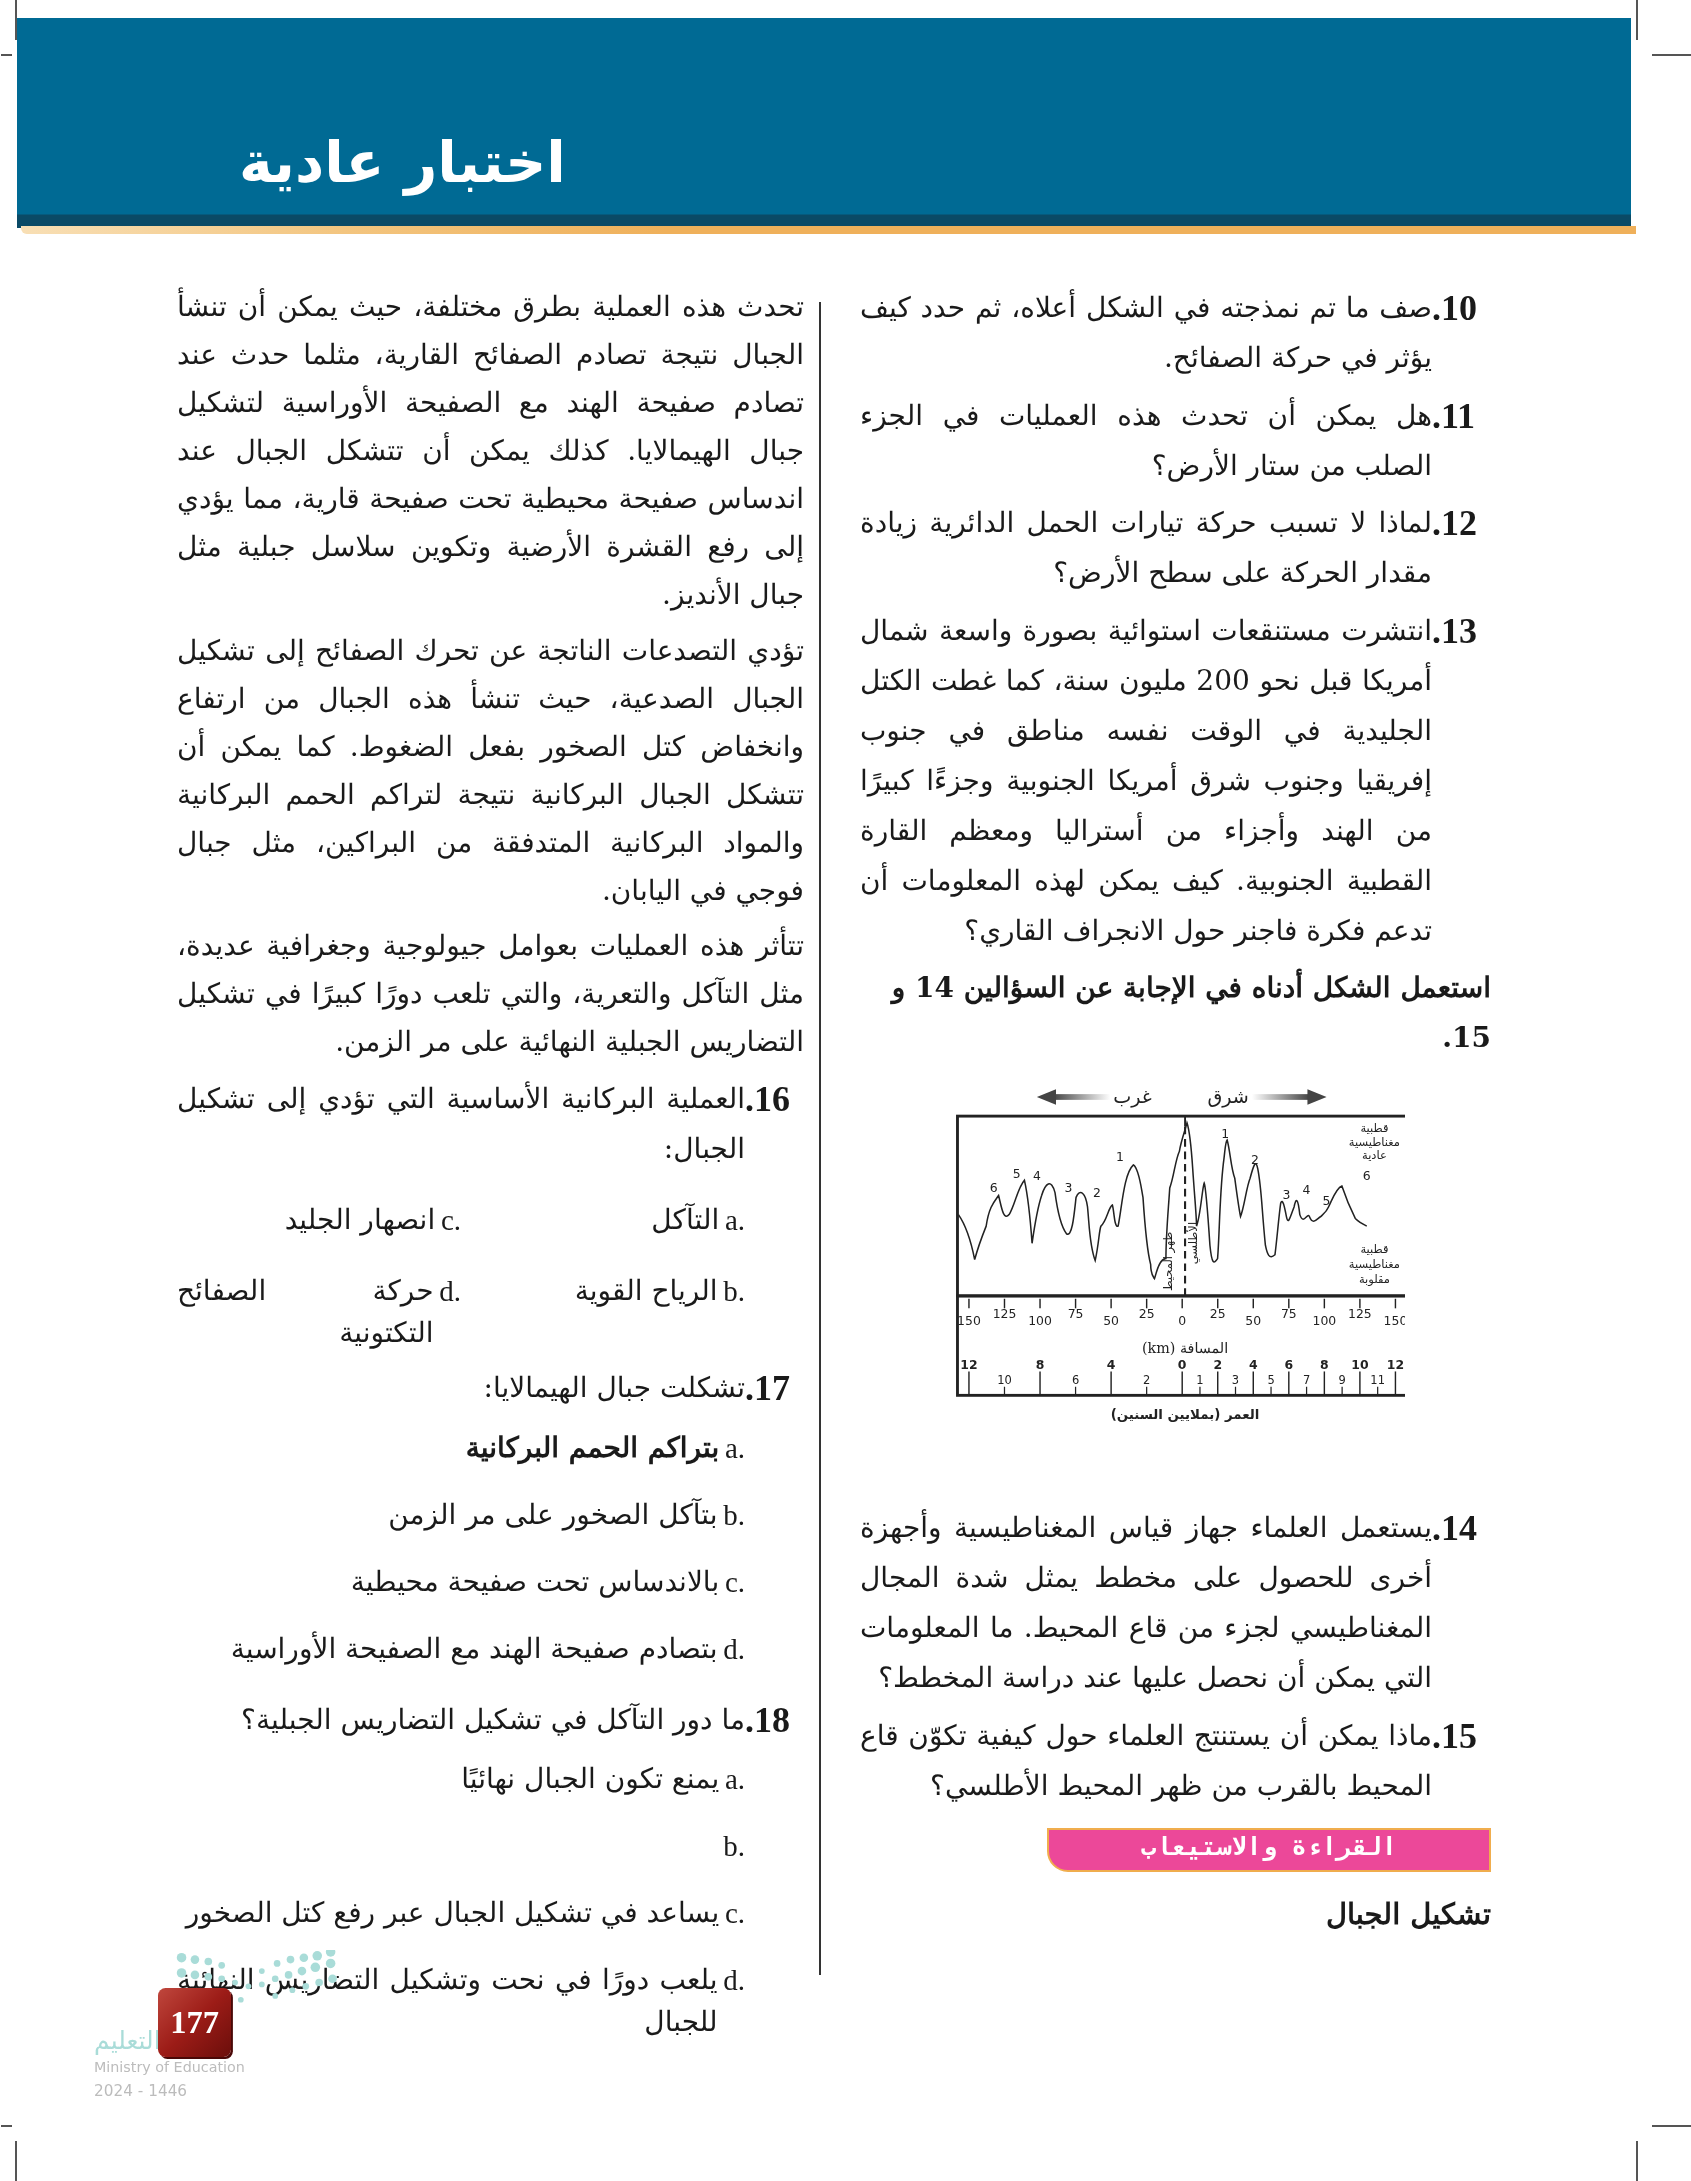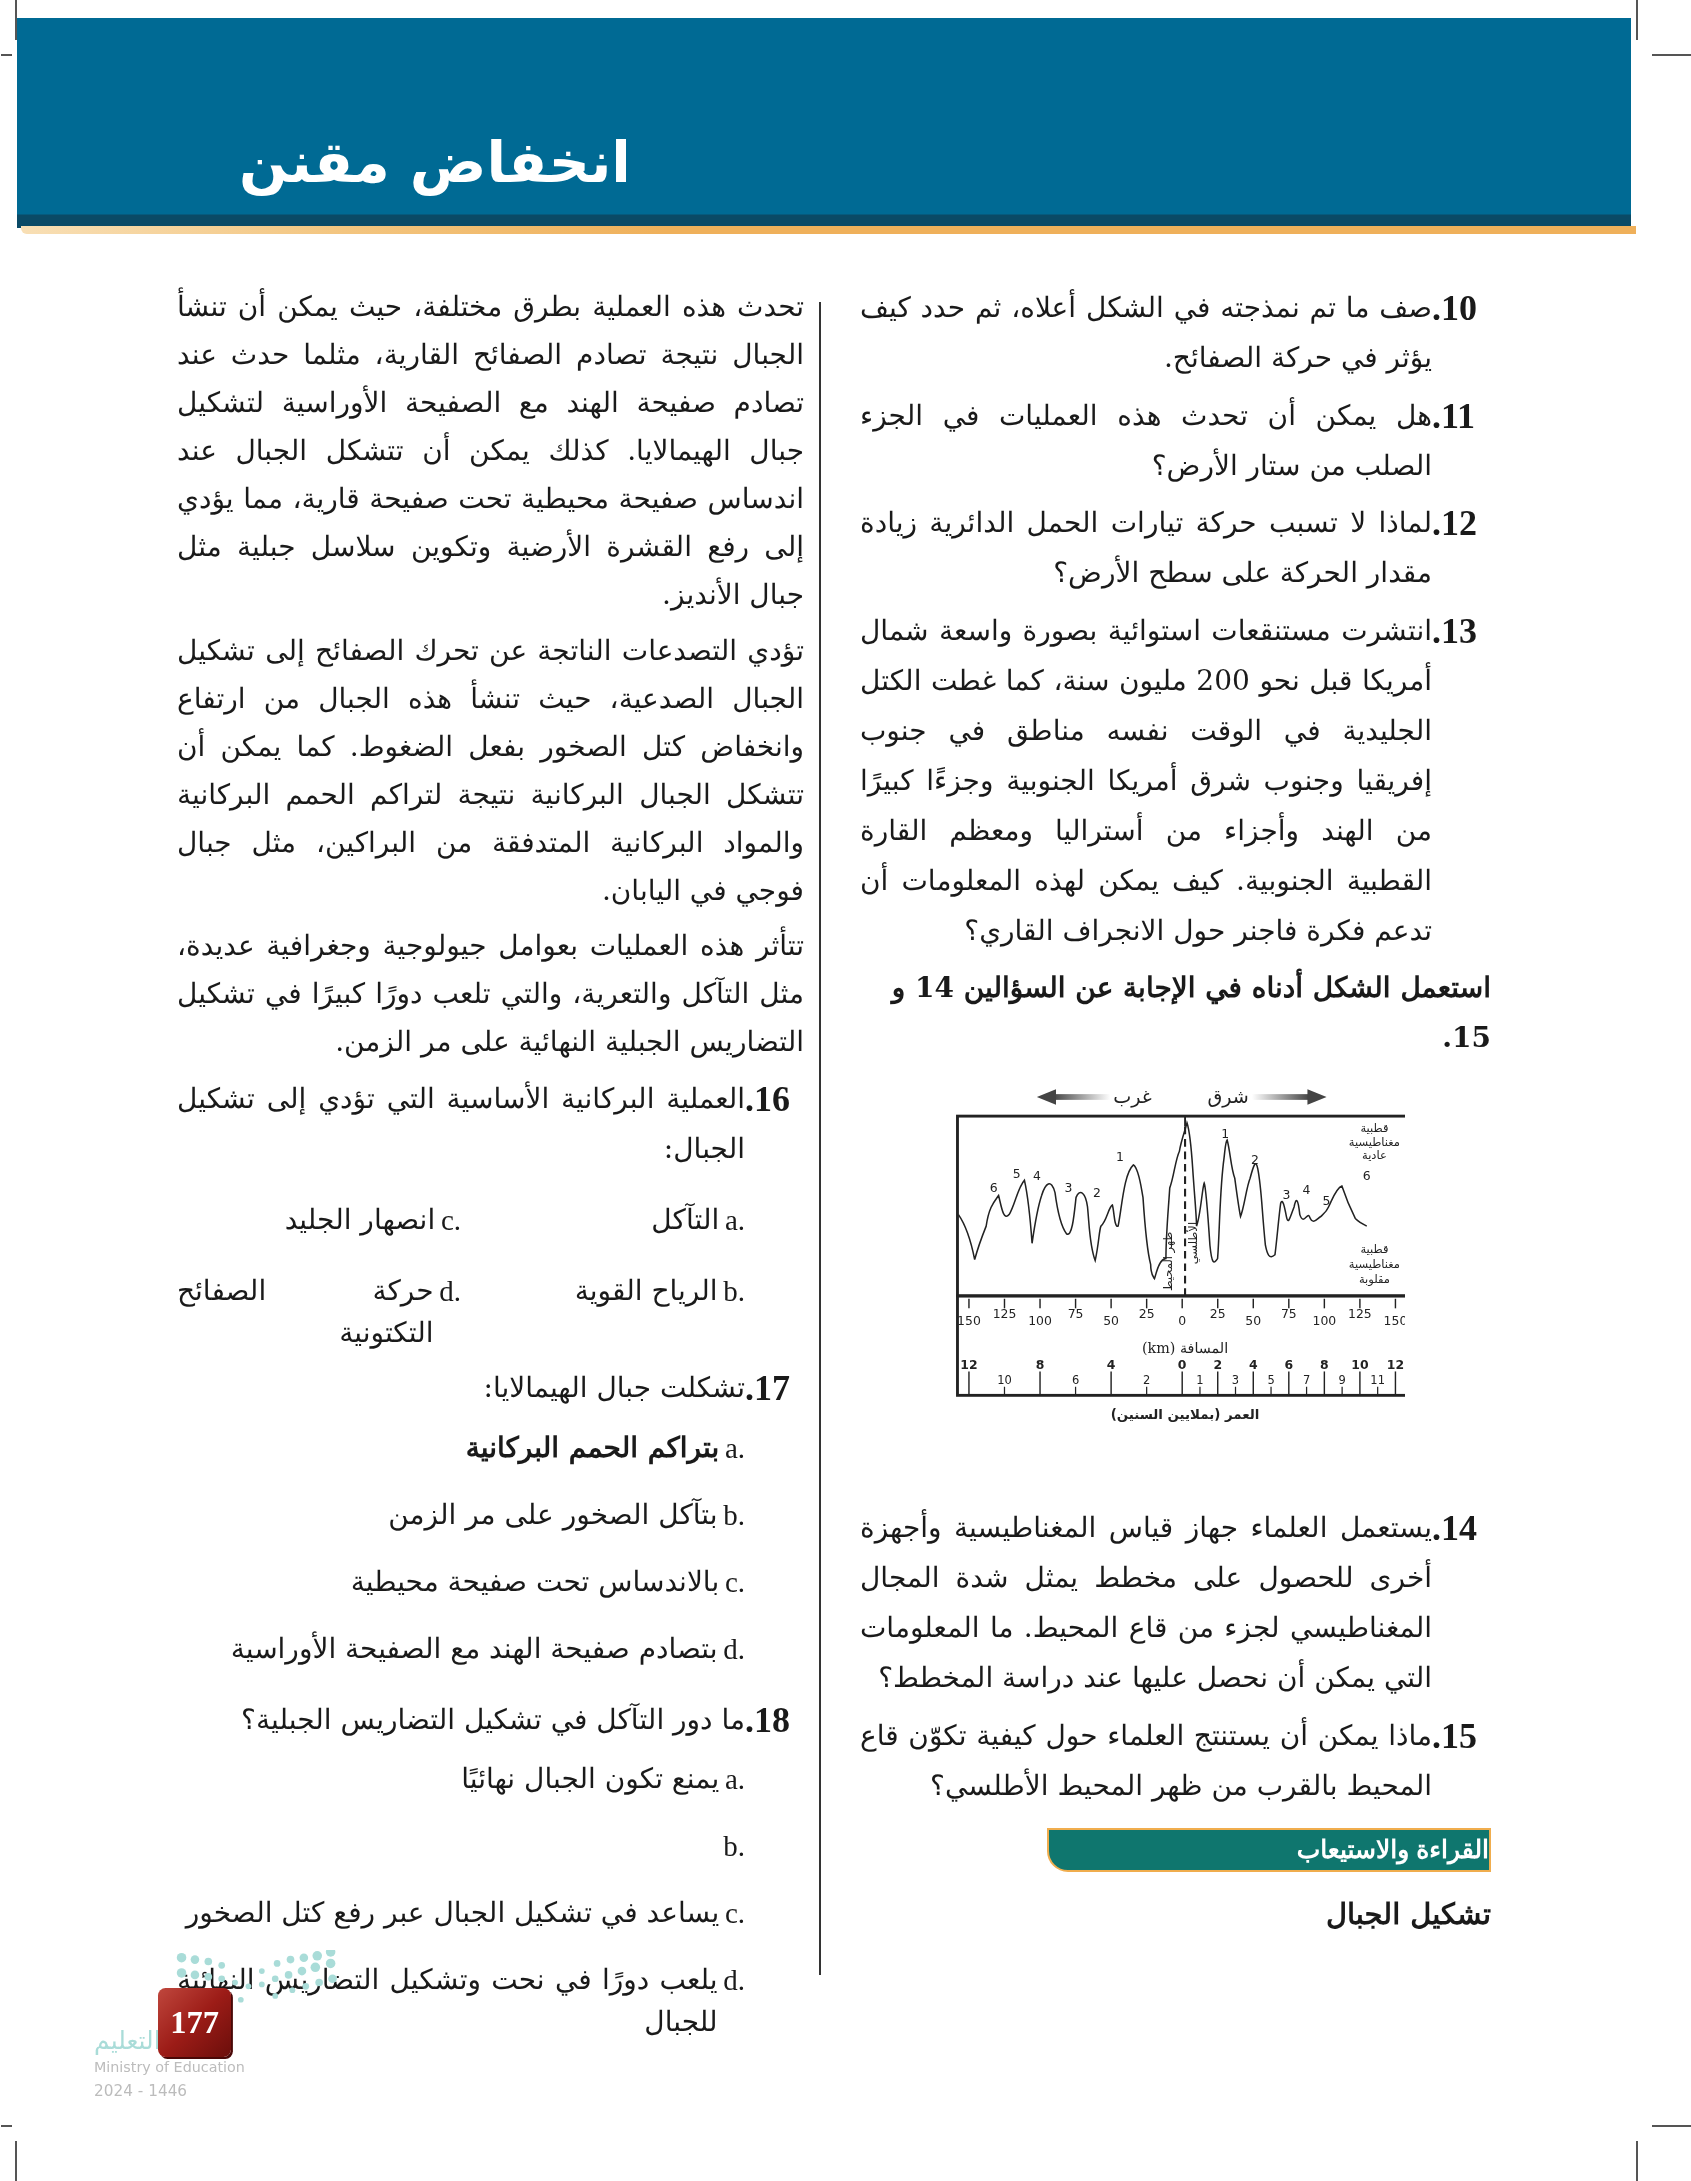"انخفاض مقنن" div.header-title { text: انخفاض مقنن -> اختبار عادية }
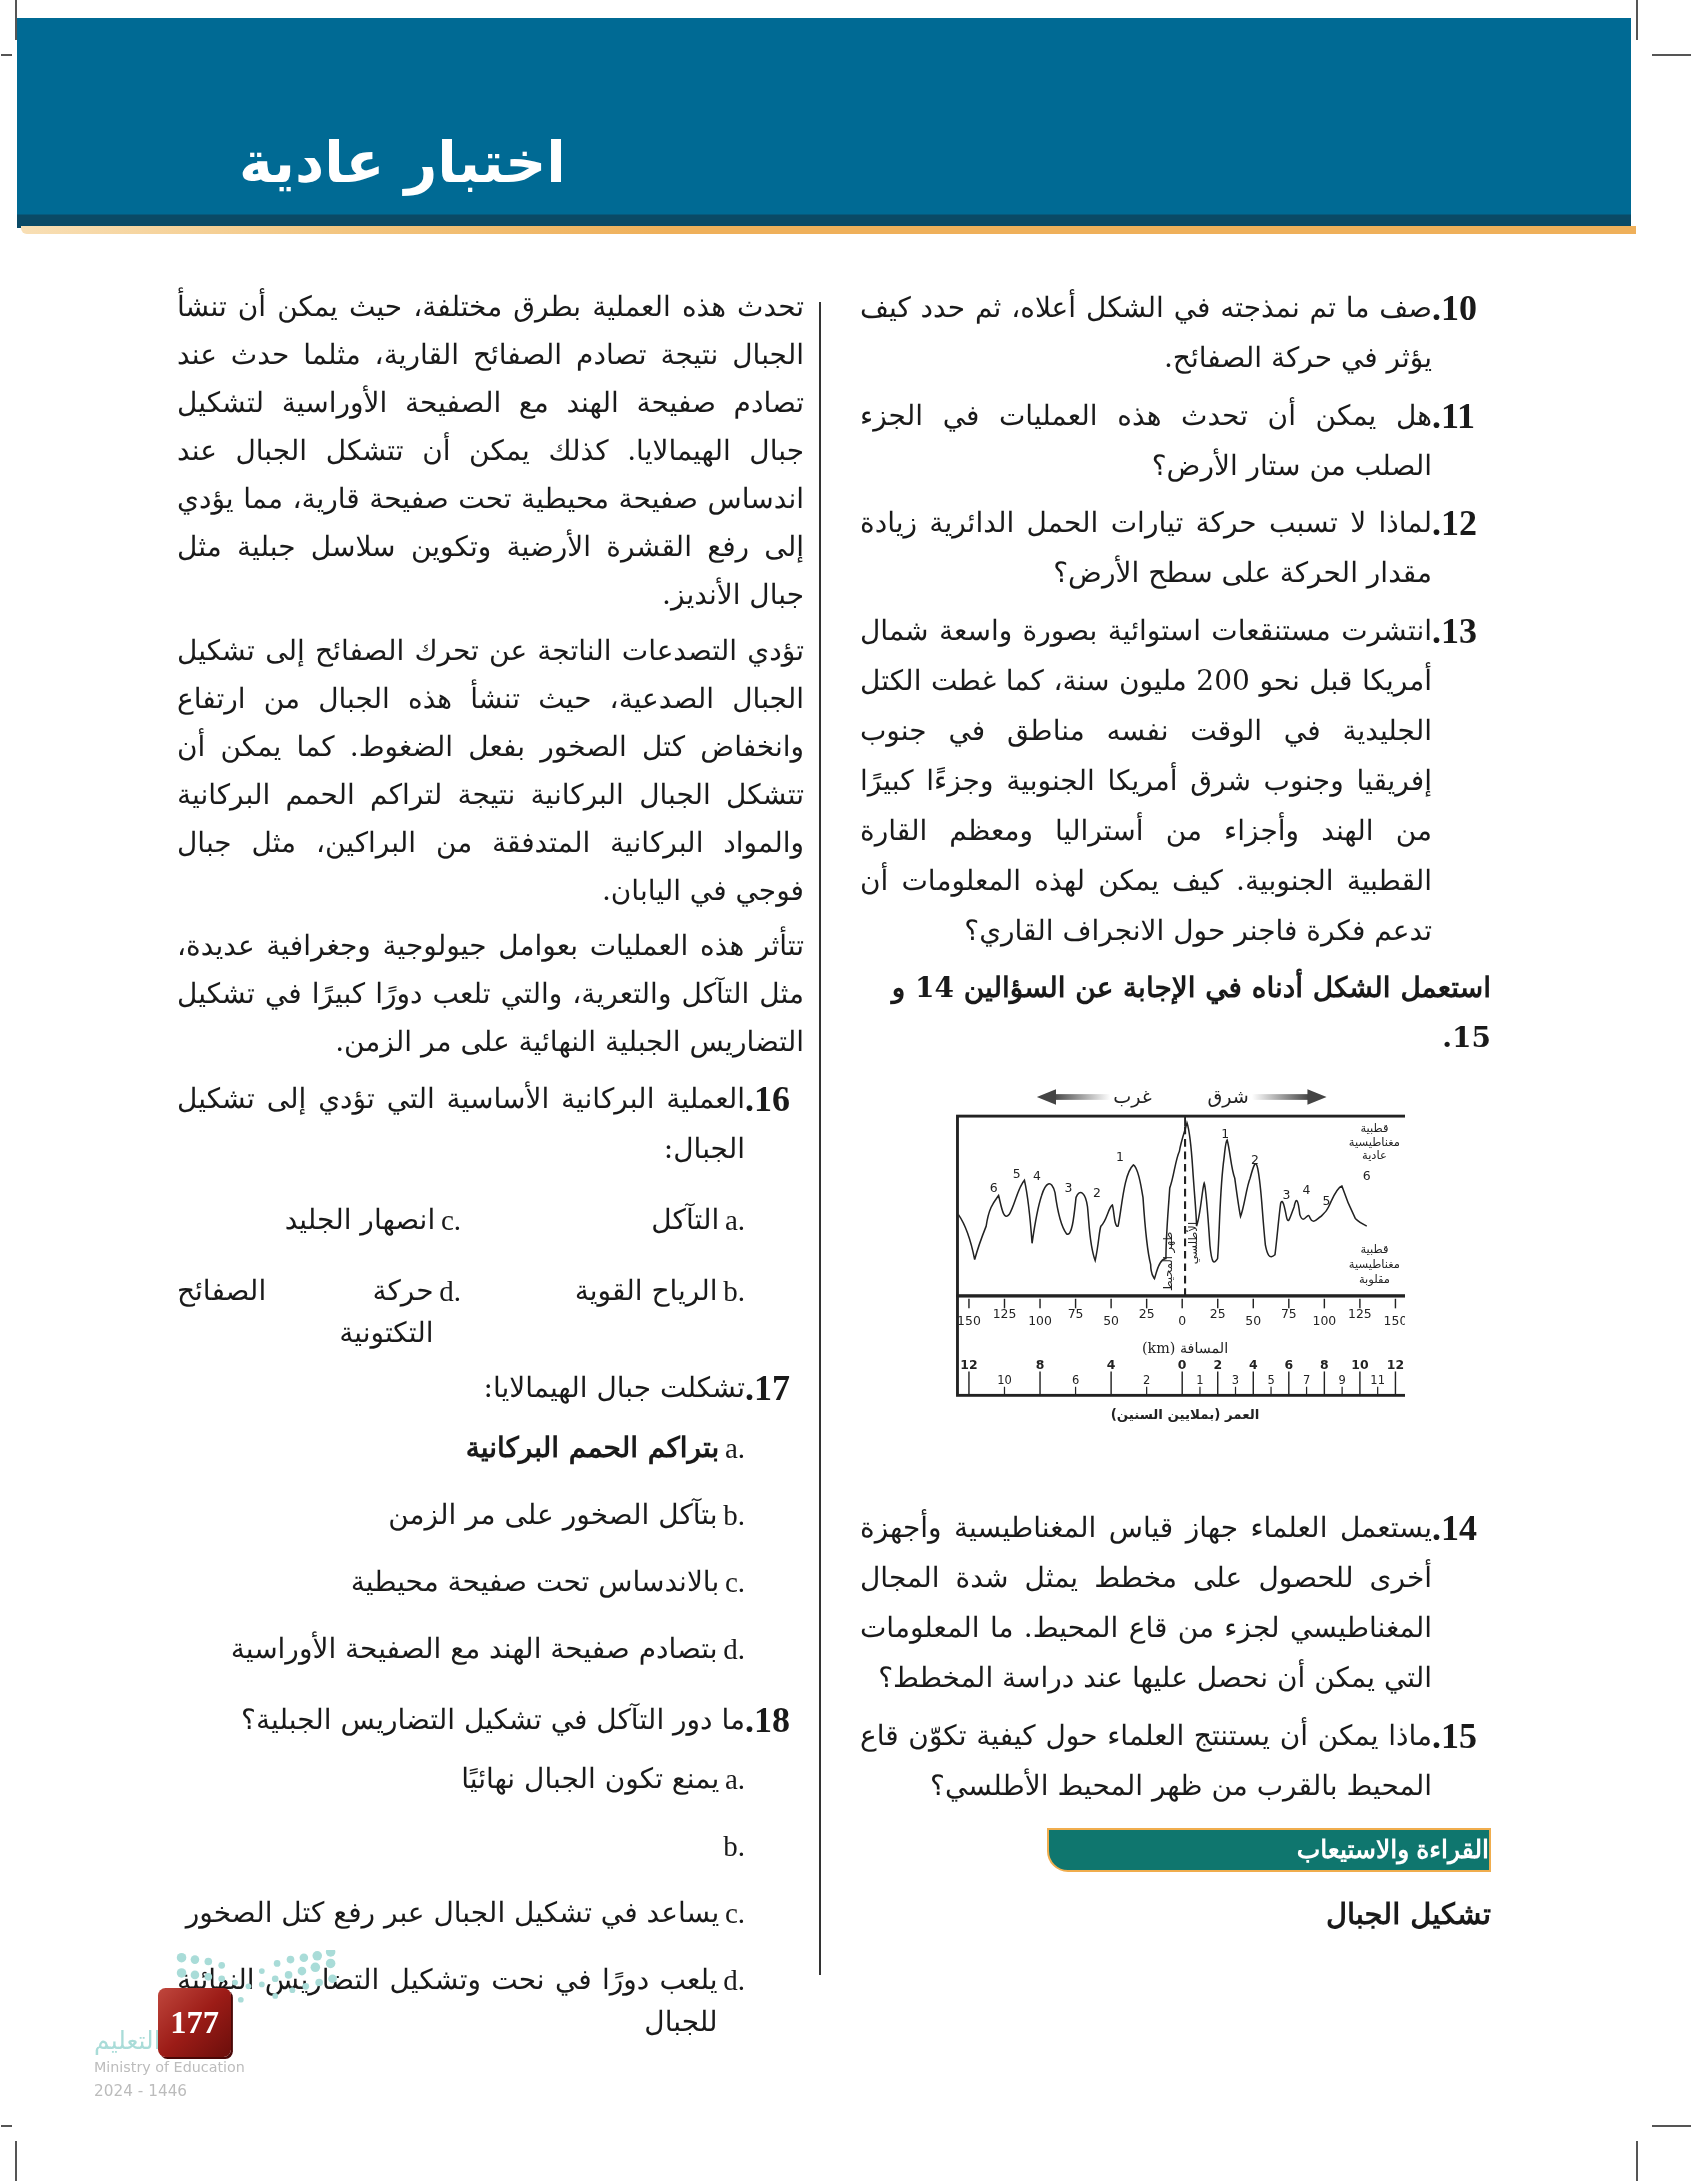"القراءة والاستيعاب" .read-banner { background: #0f766e -> #ec4899; font-family: Liberation Sans, sans-serif -> Liberation Mono, monospace; text-align: right -> center }
